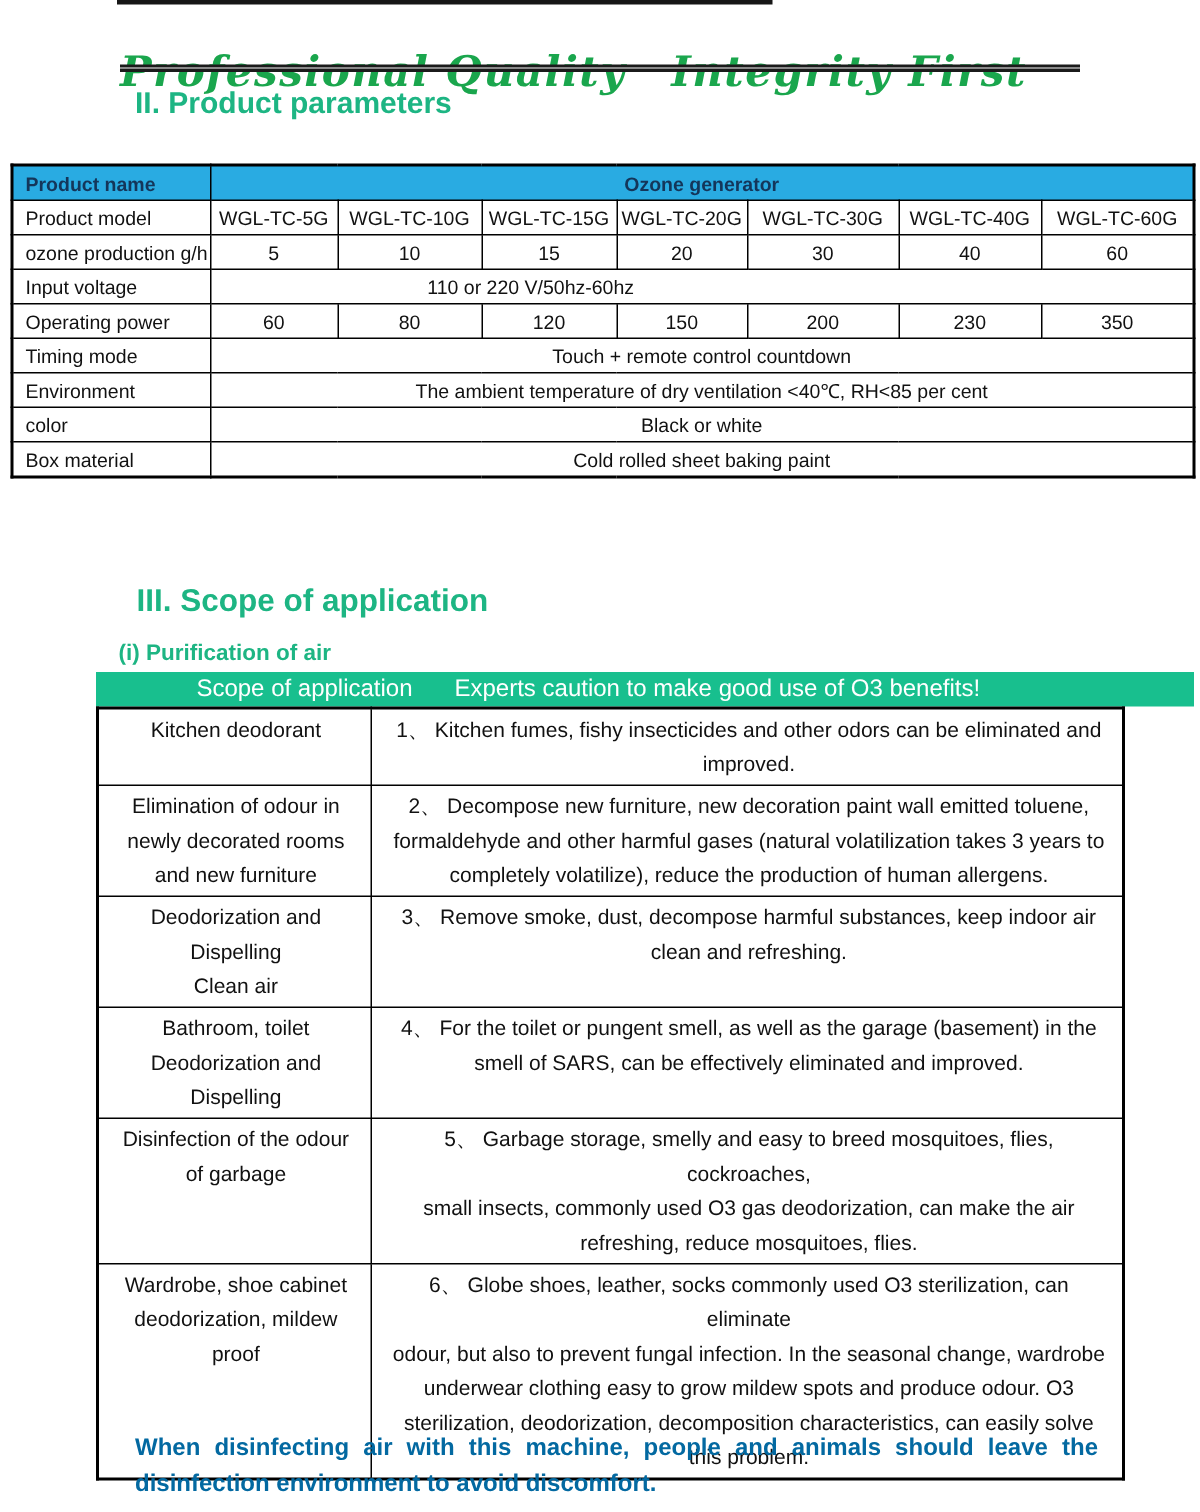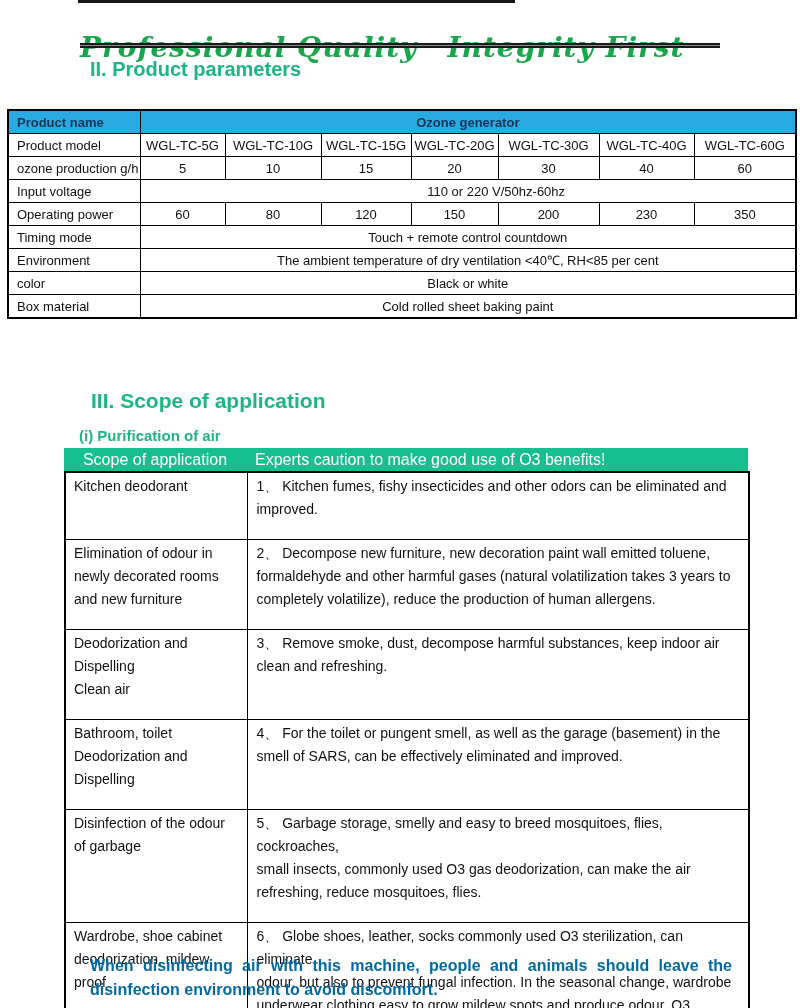"110 or 220 V/50hz-60hz" table.params td.voltage { text-align: right -> none }
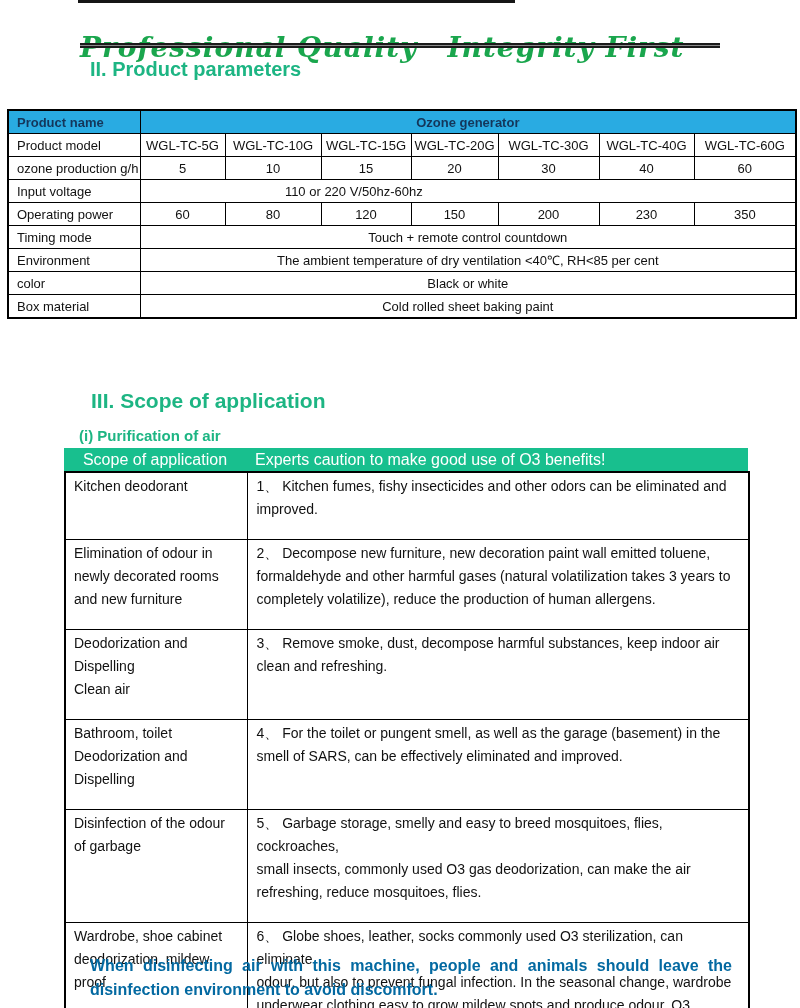"Scope of application" .apps-header { padding-left: none -> 48px }
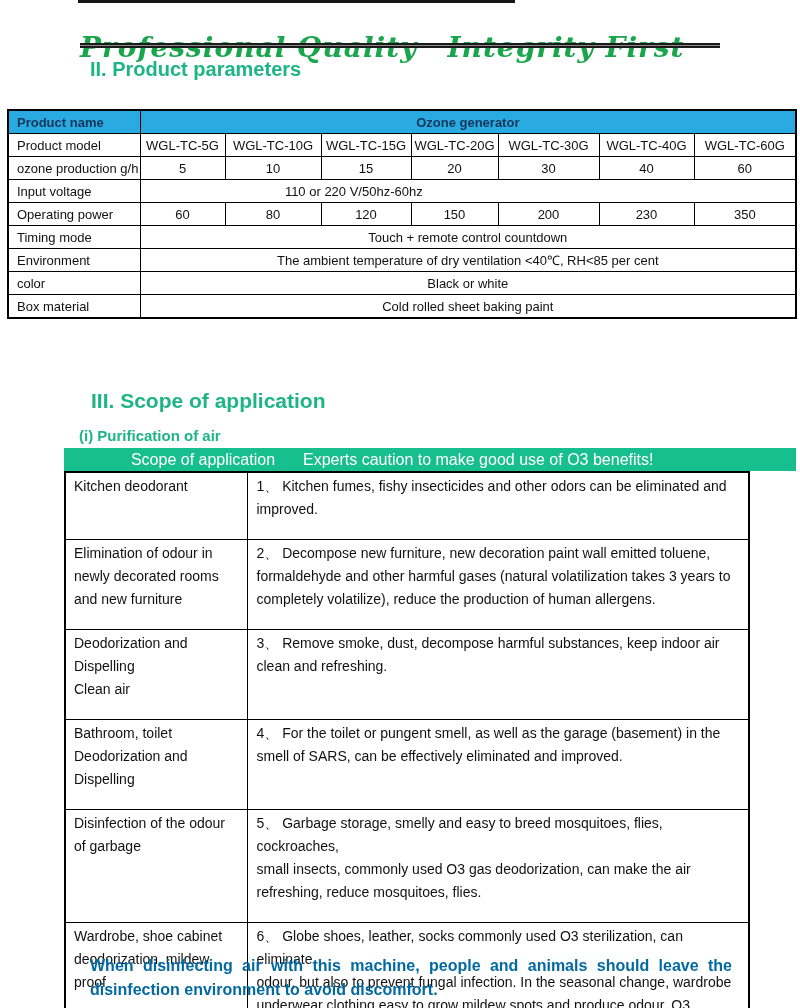"Kitchen deodorant" table.apps td { padding: 2px 6px 18px 8px -> 2px 6px 2px 8px; text-align: none -> center }
